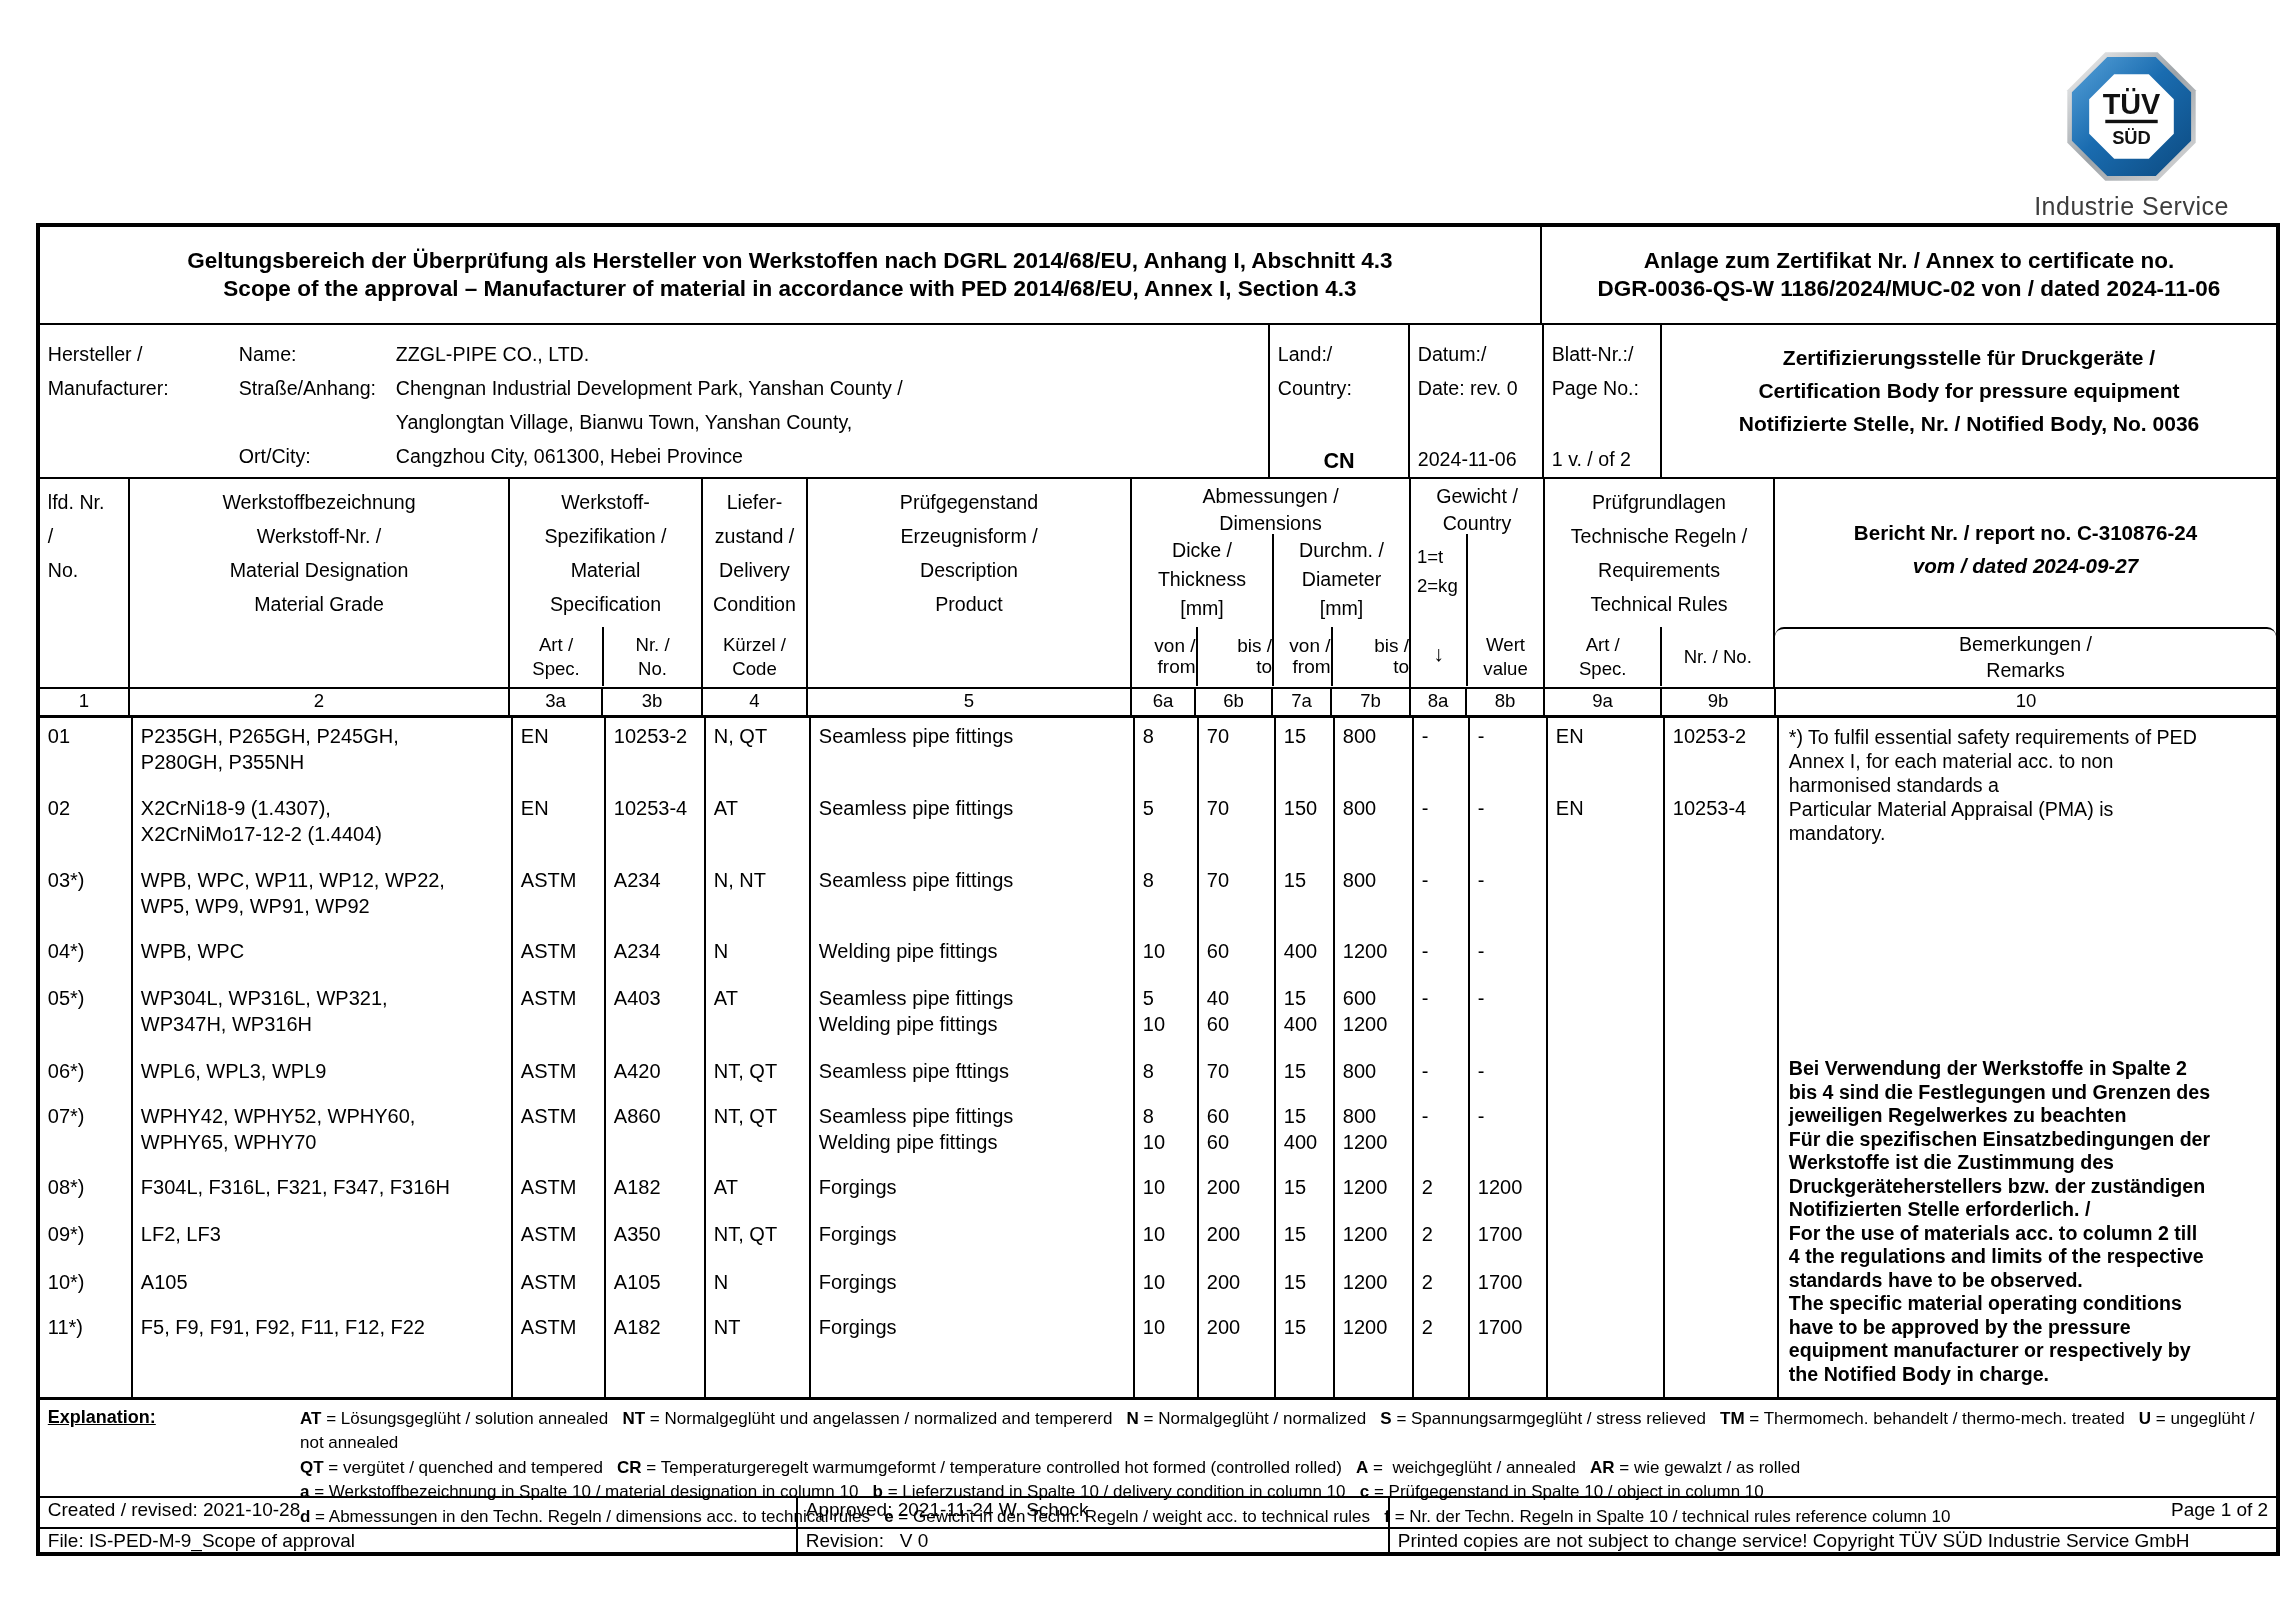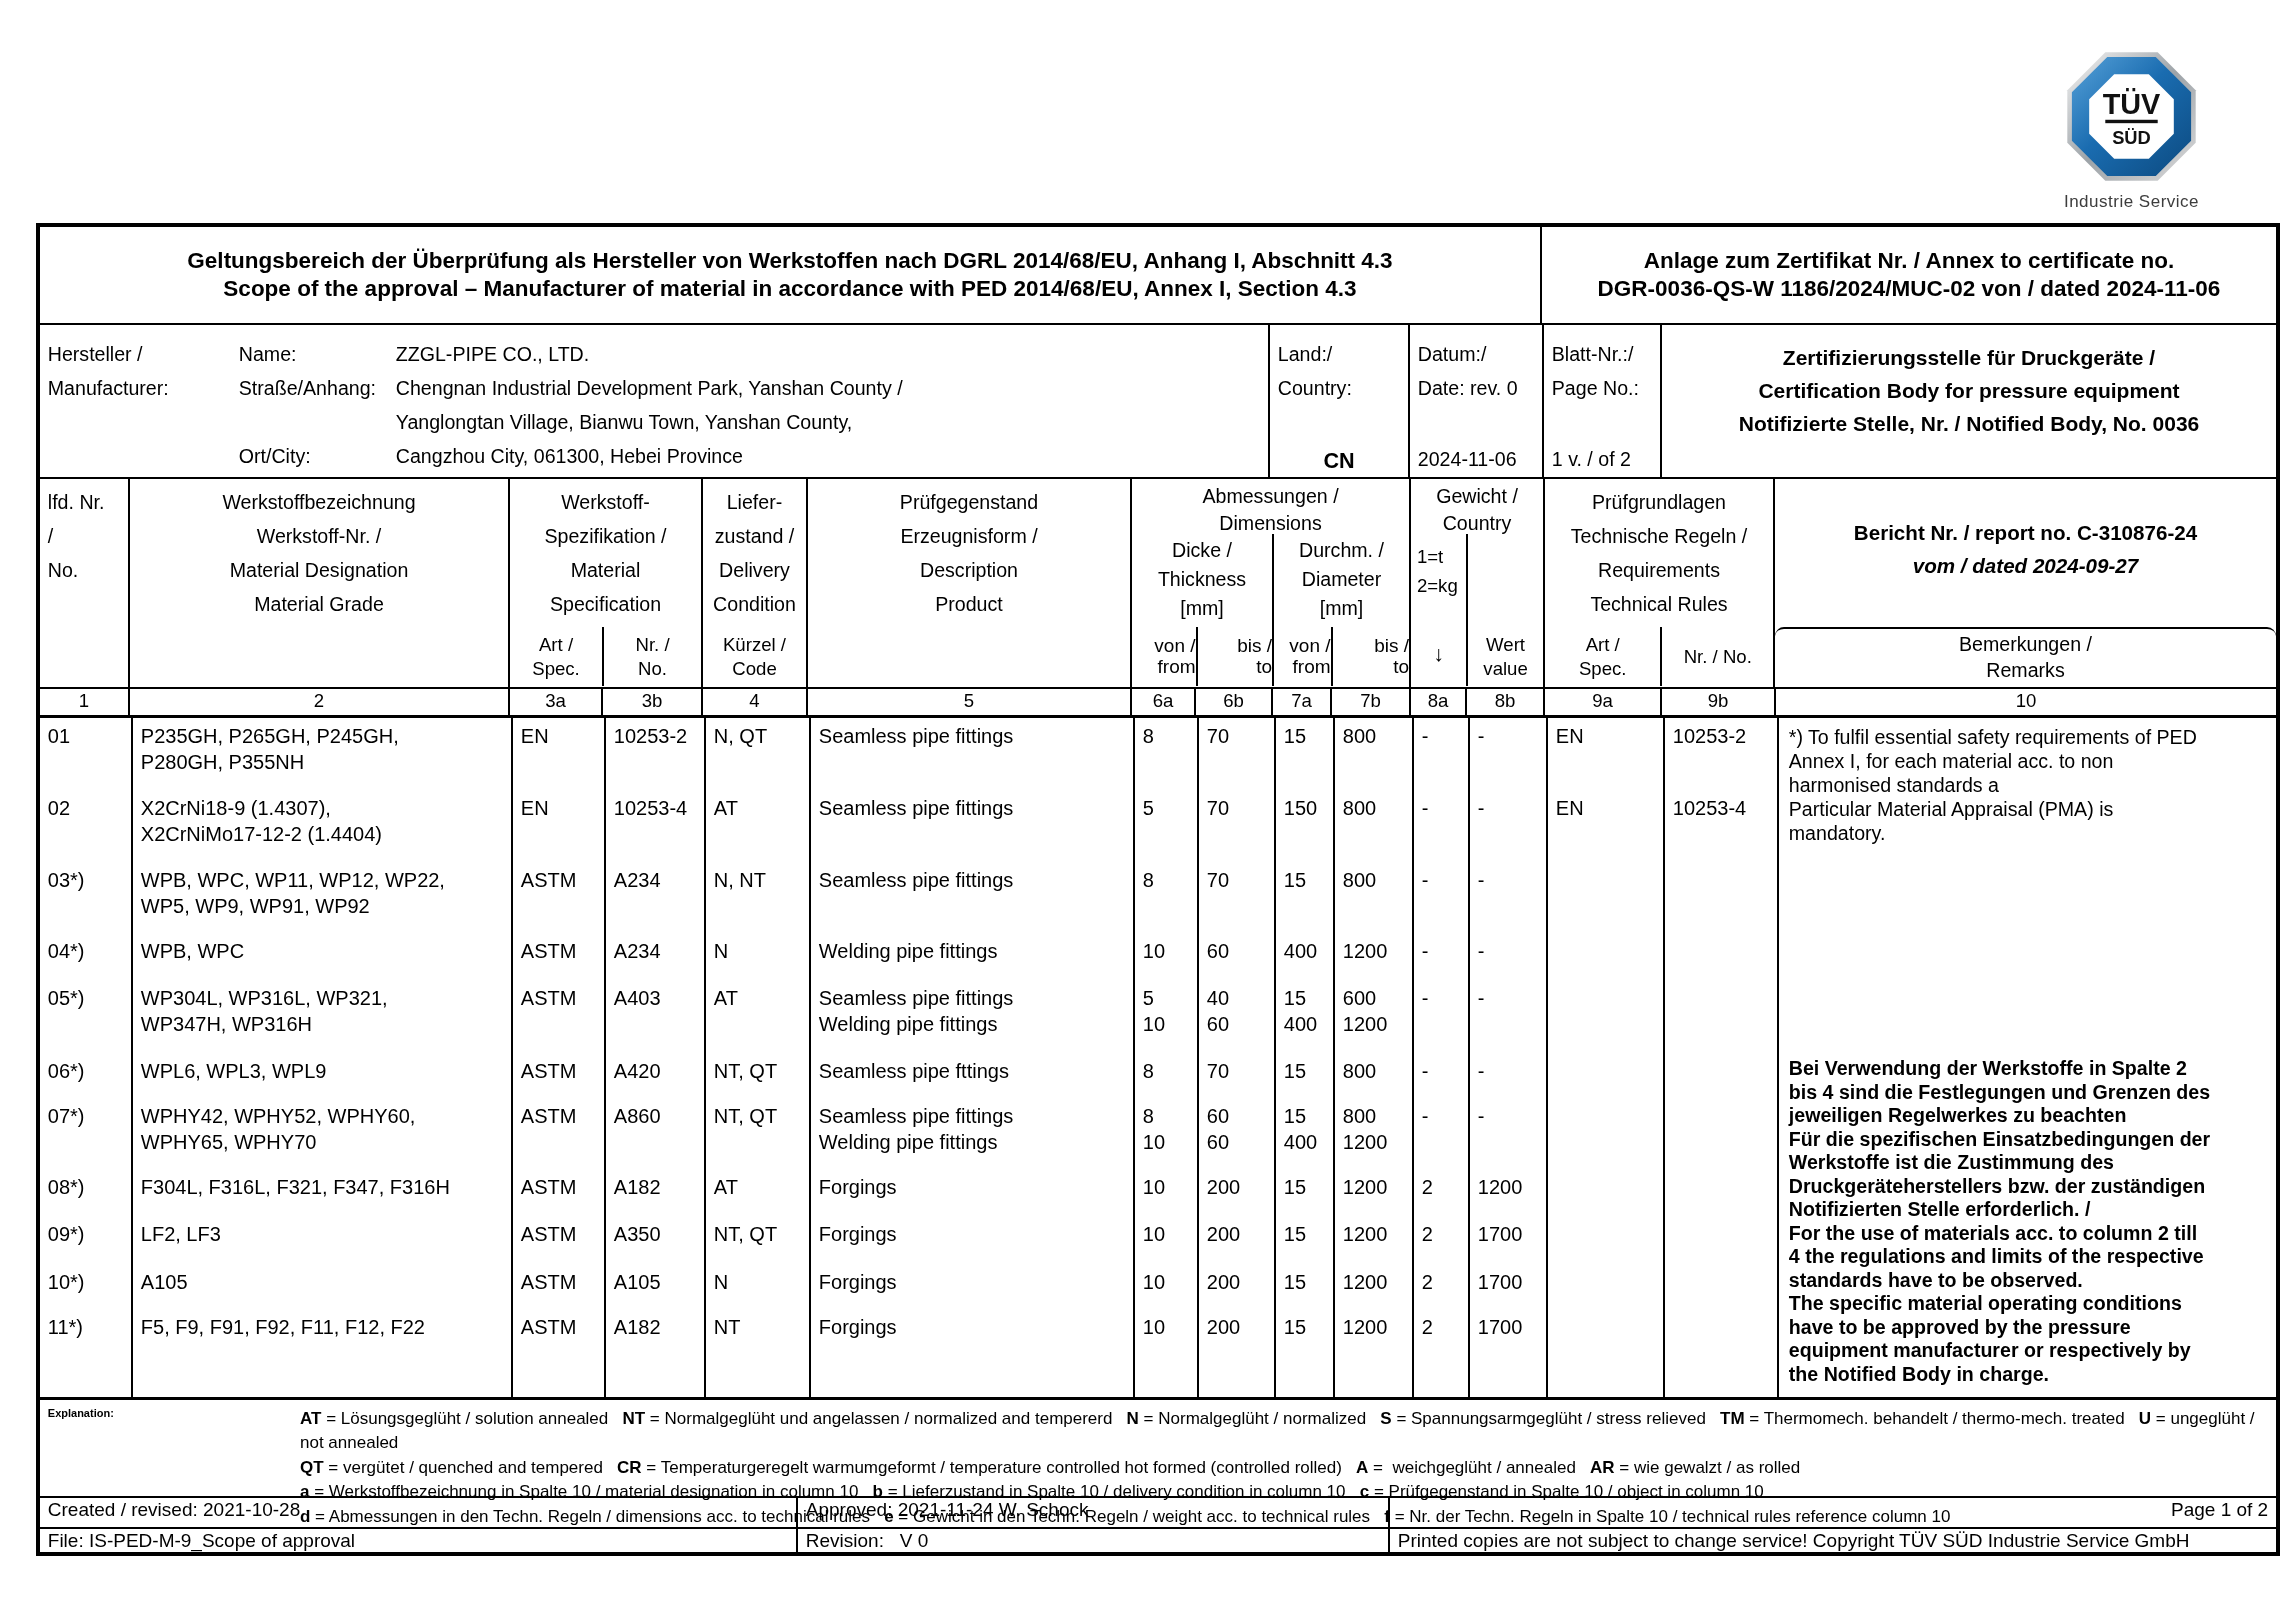"Industrie Service" .logo-caption { font-size: 17px -> 25px }
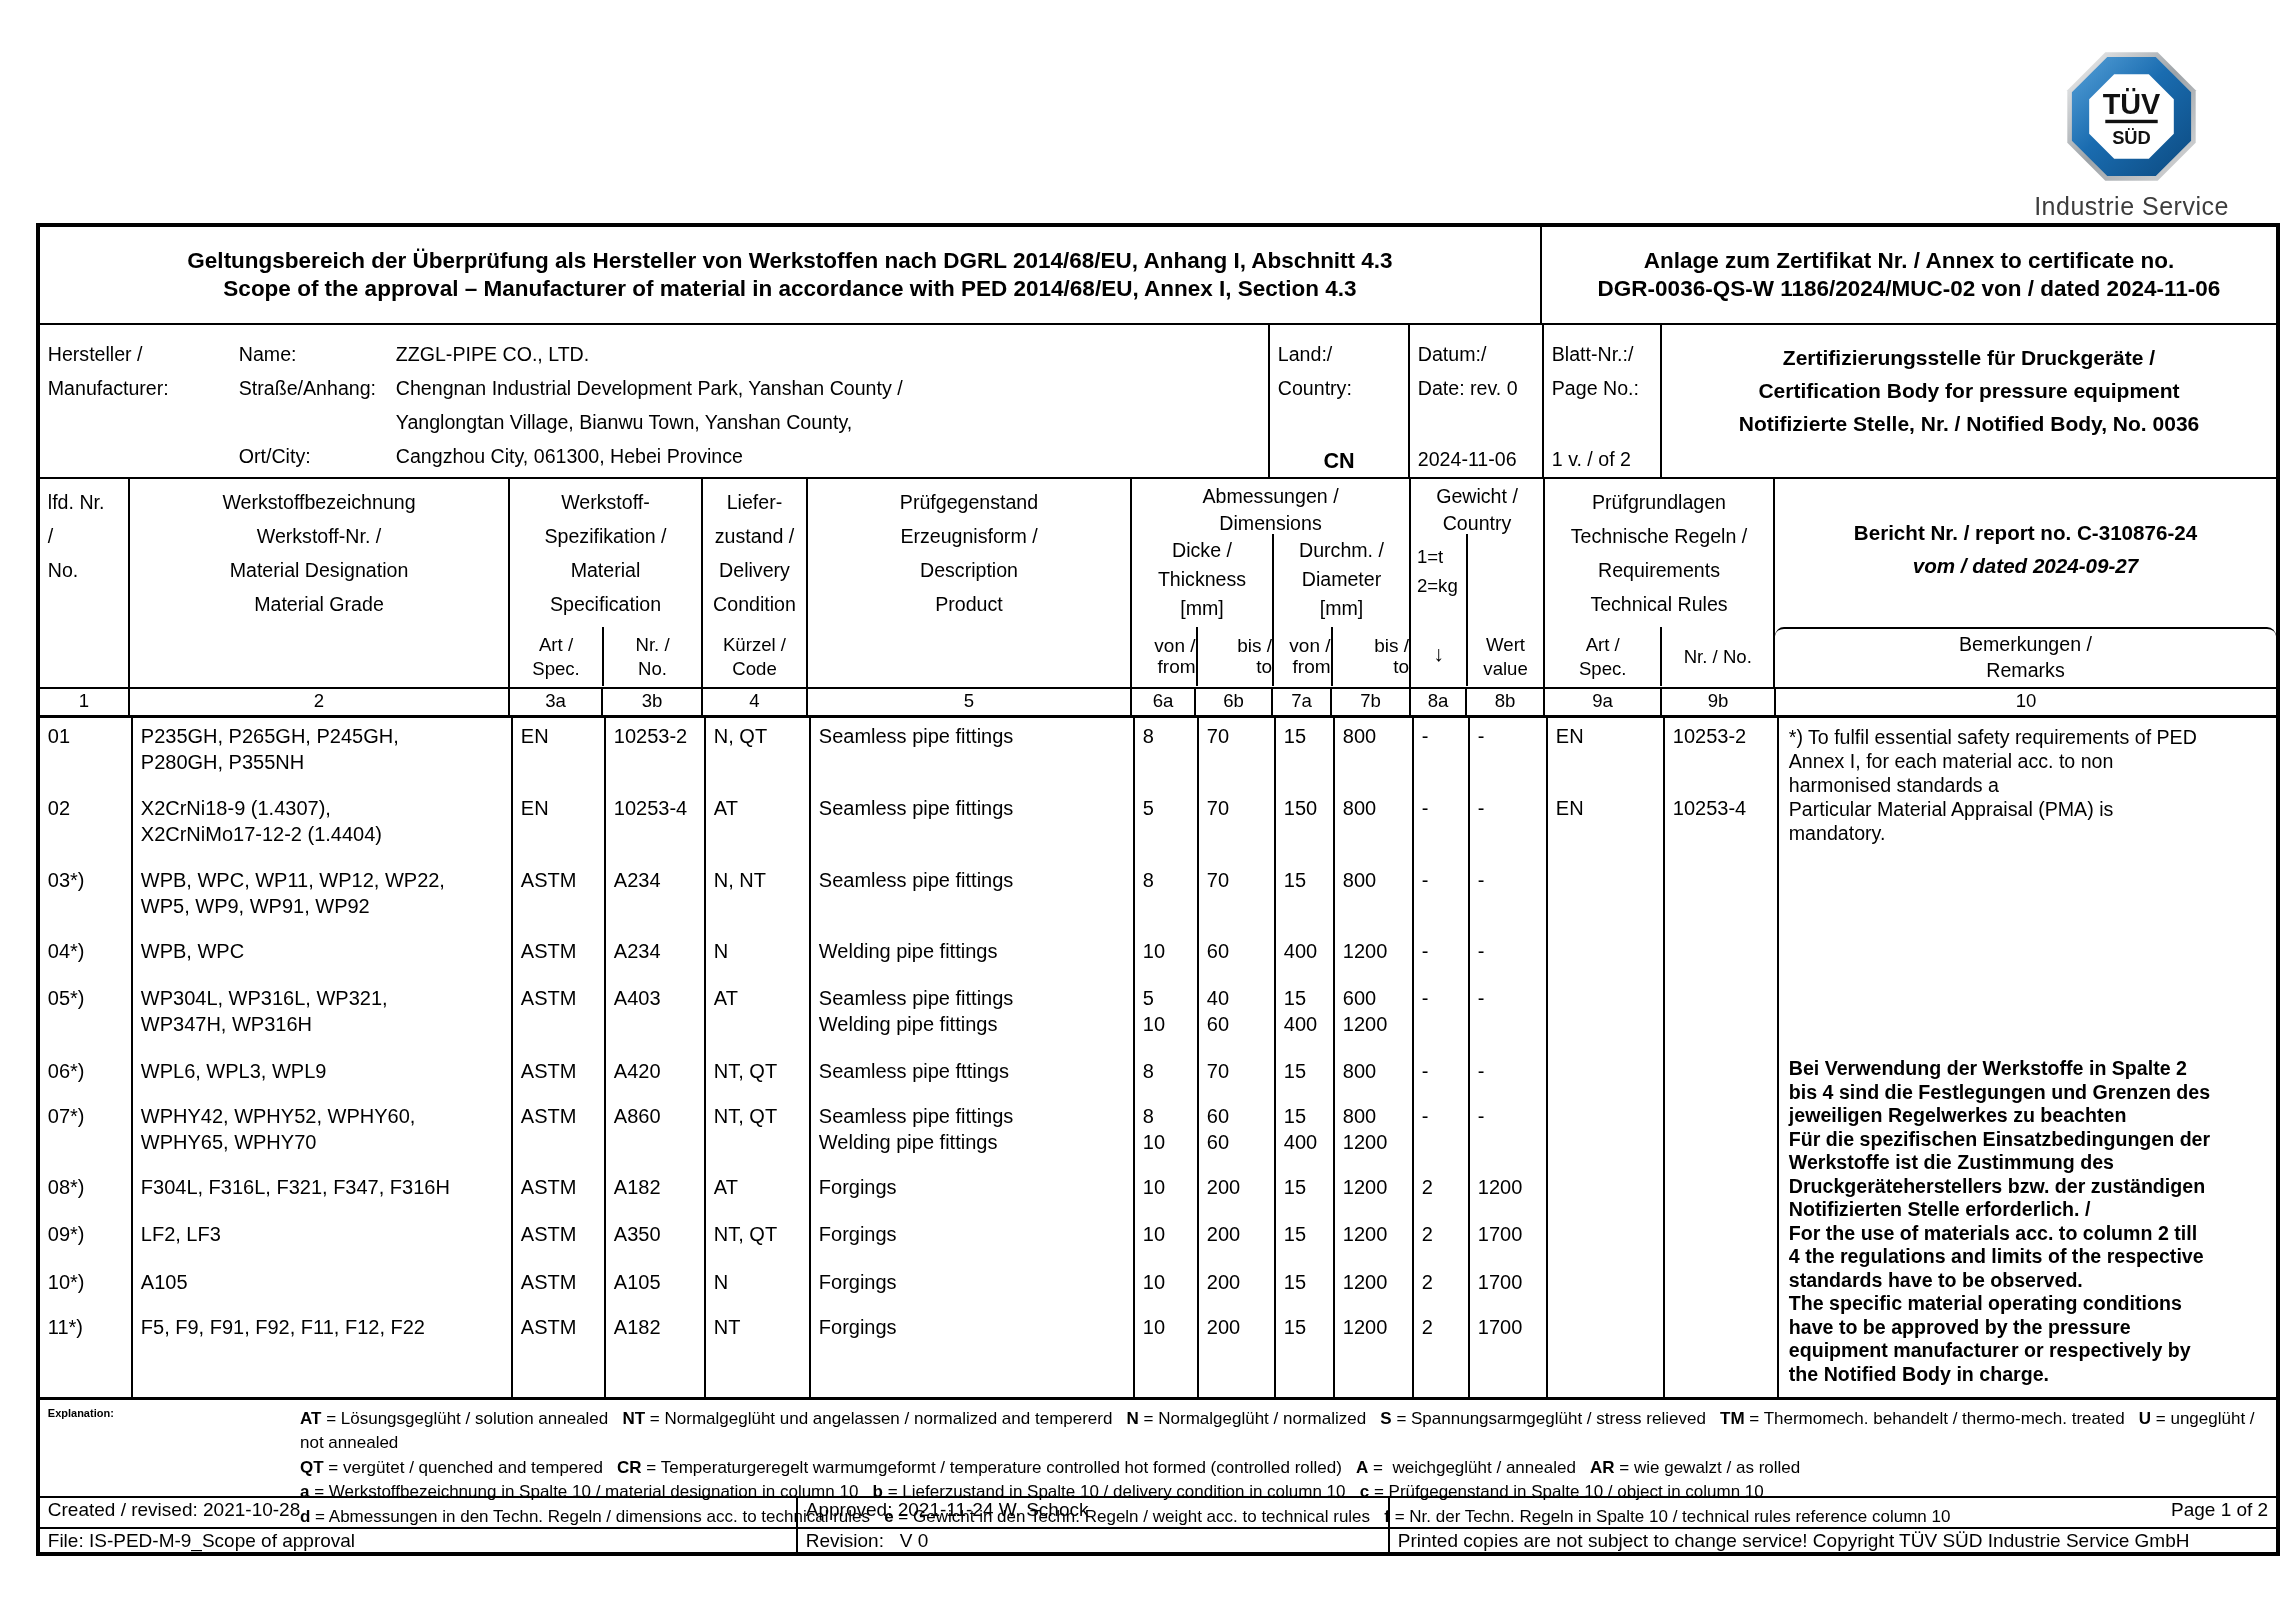"Explanation:" .explabel { font-size: 11px -> 18px; text-decoration: none -> underline }
